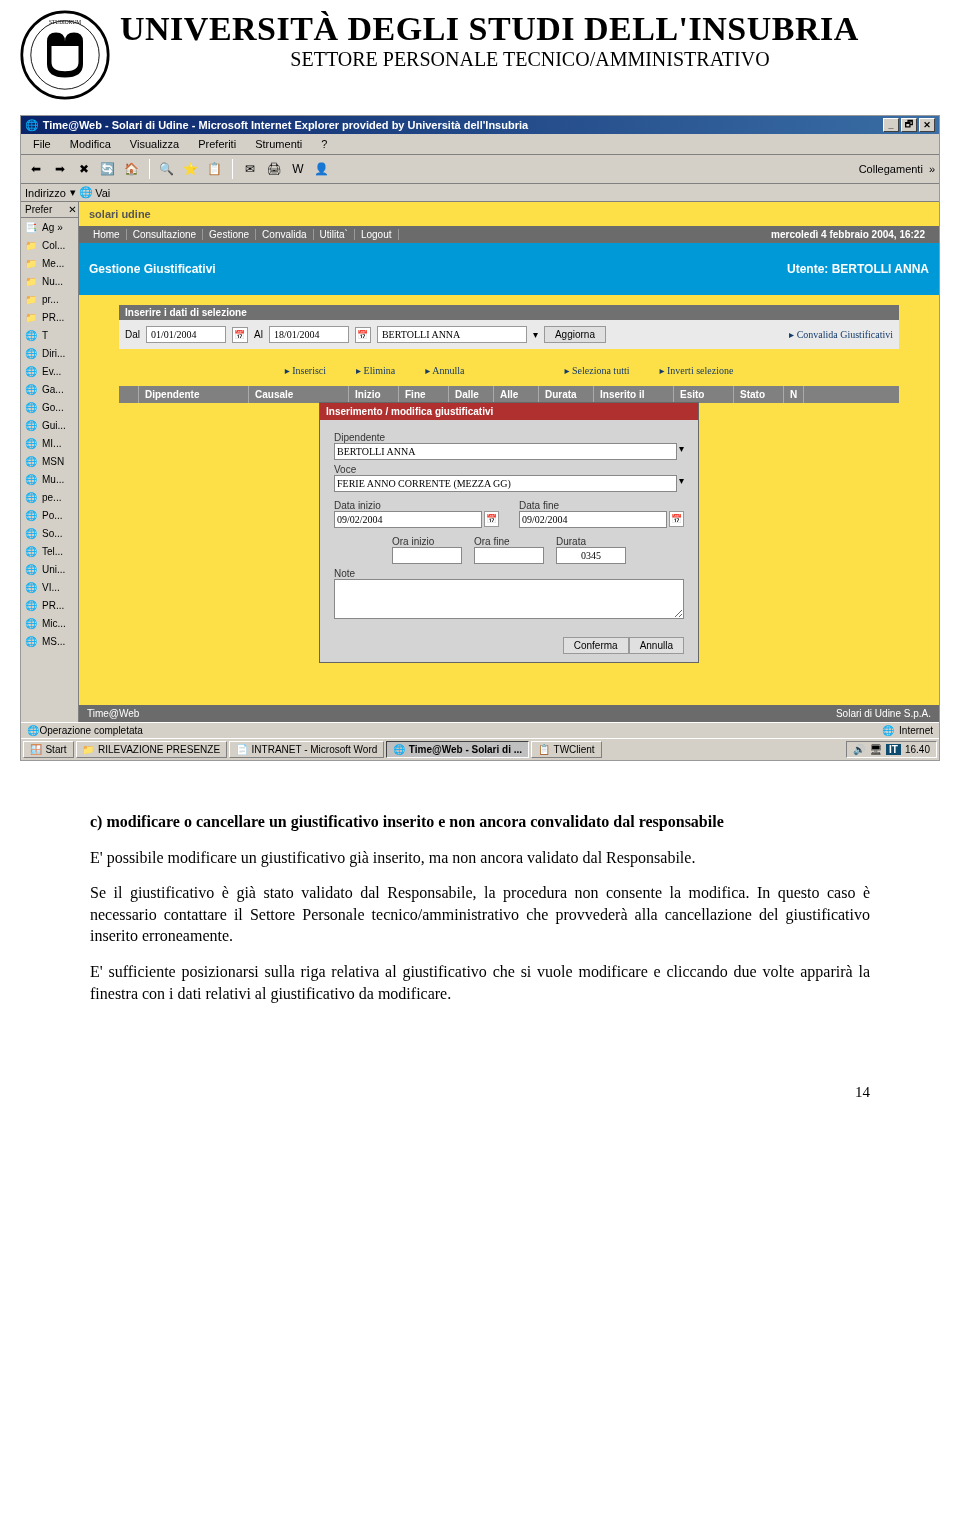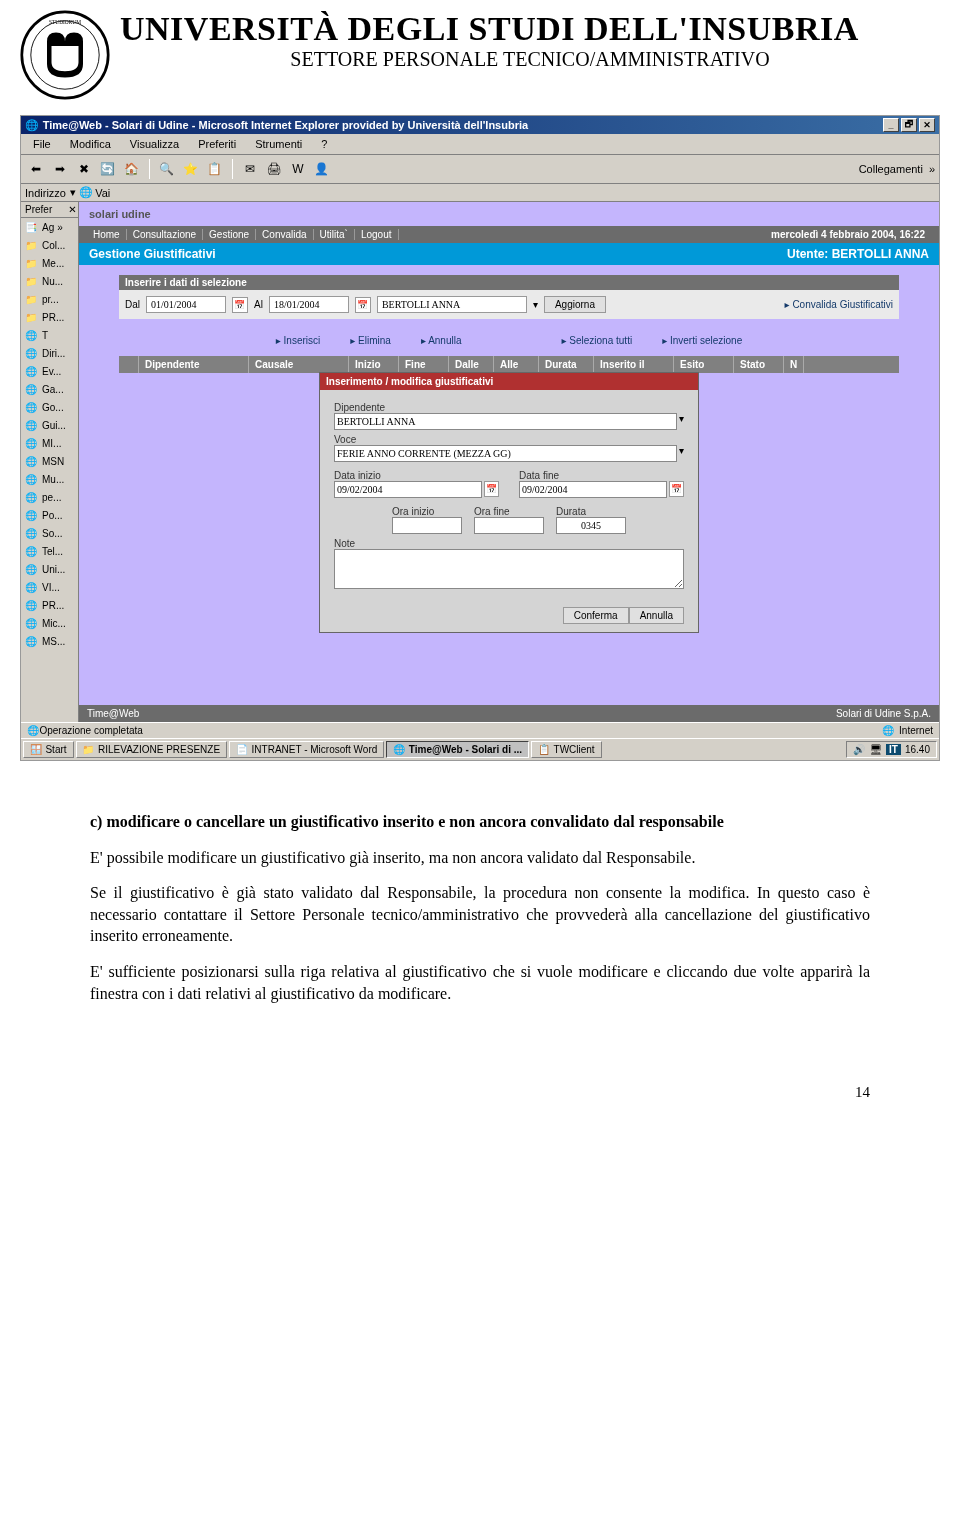"solari udine" .content { background: #c4b5fd -> #fde047 }
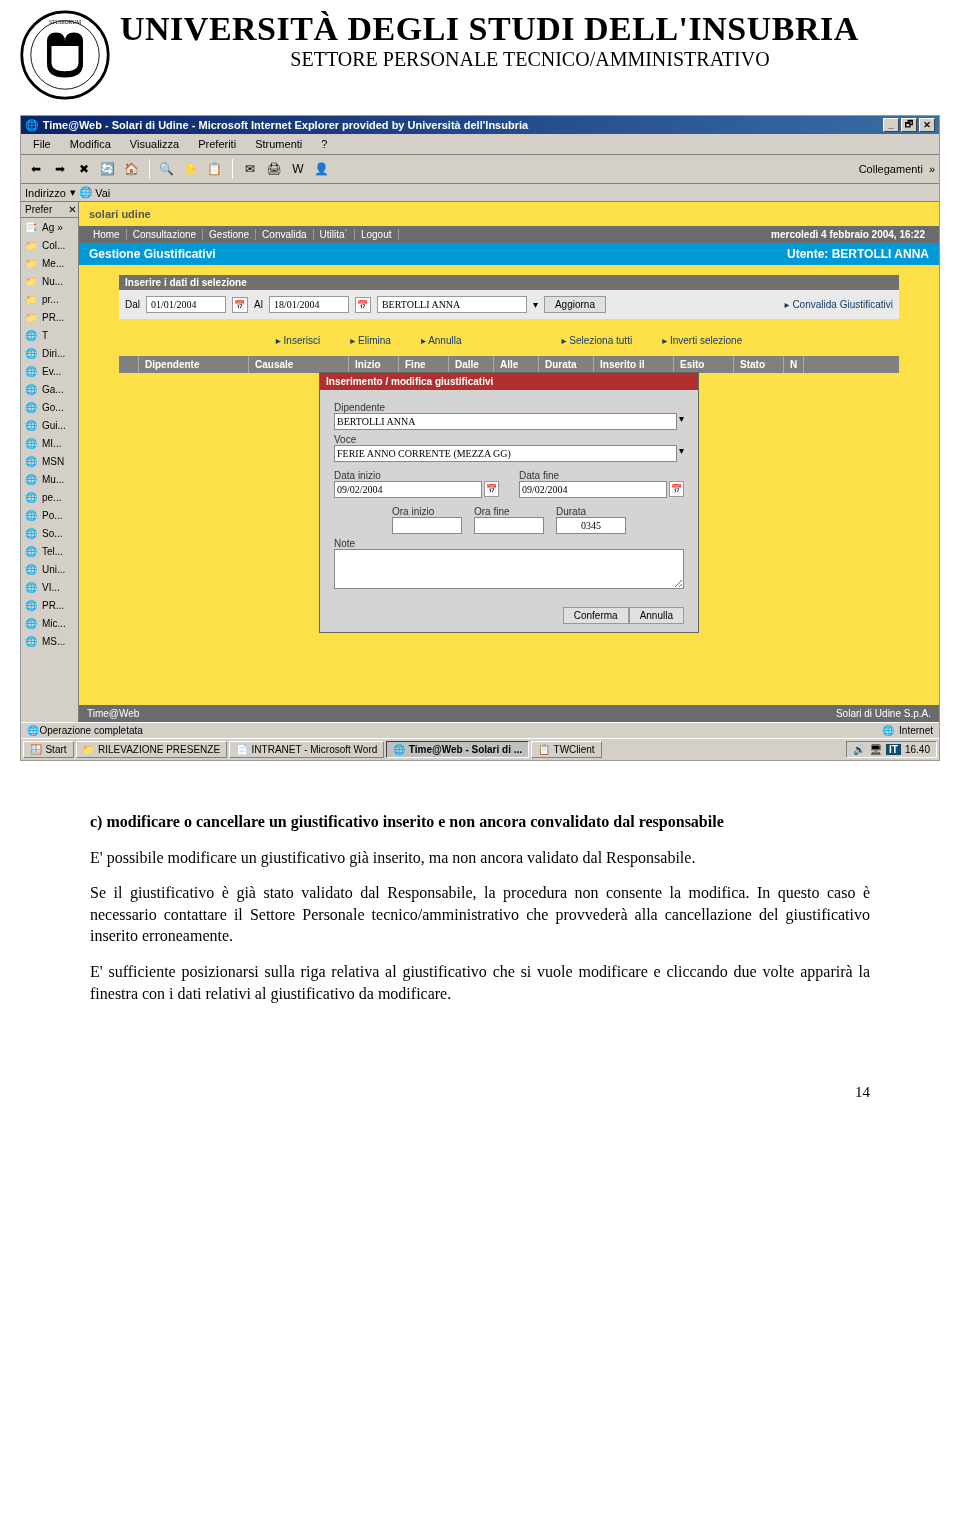"Gestione Giustificativi" .subtitle { padding: 4px 10px -> 19px 10px }
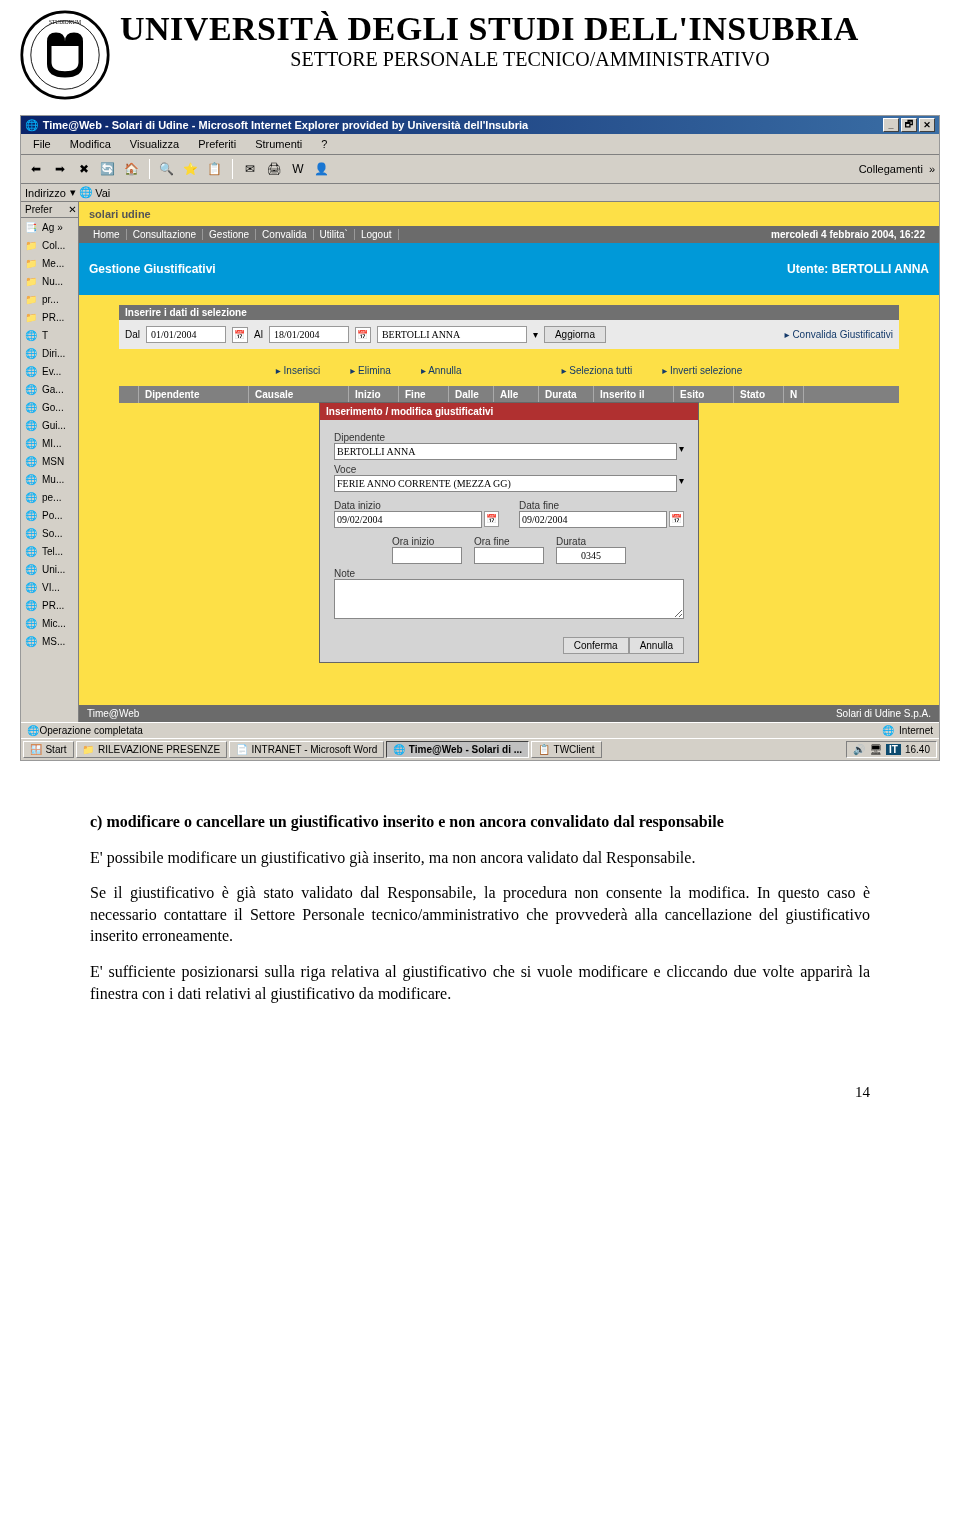"Convalida Giustificativi" .link-arrow { font-family: none -> Liberation Serif, serif }
